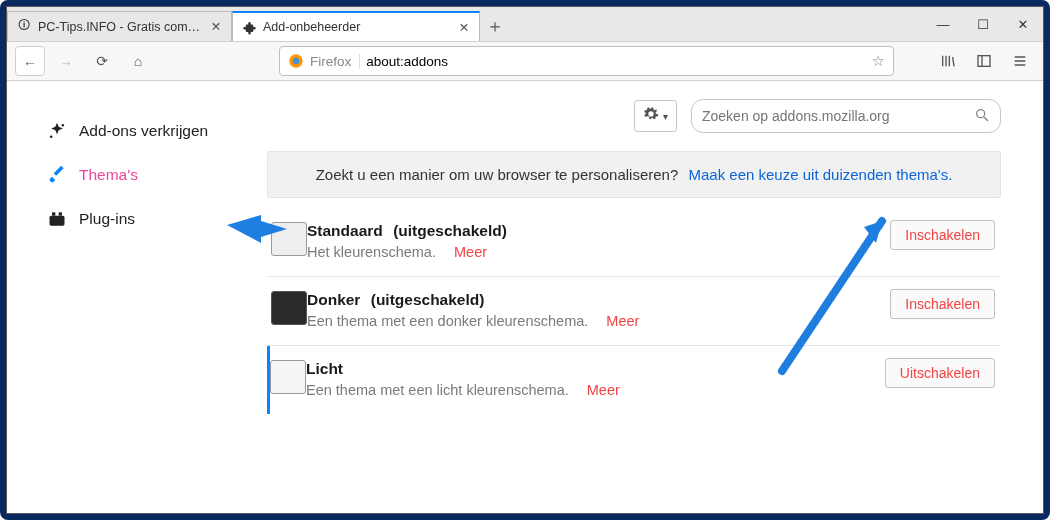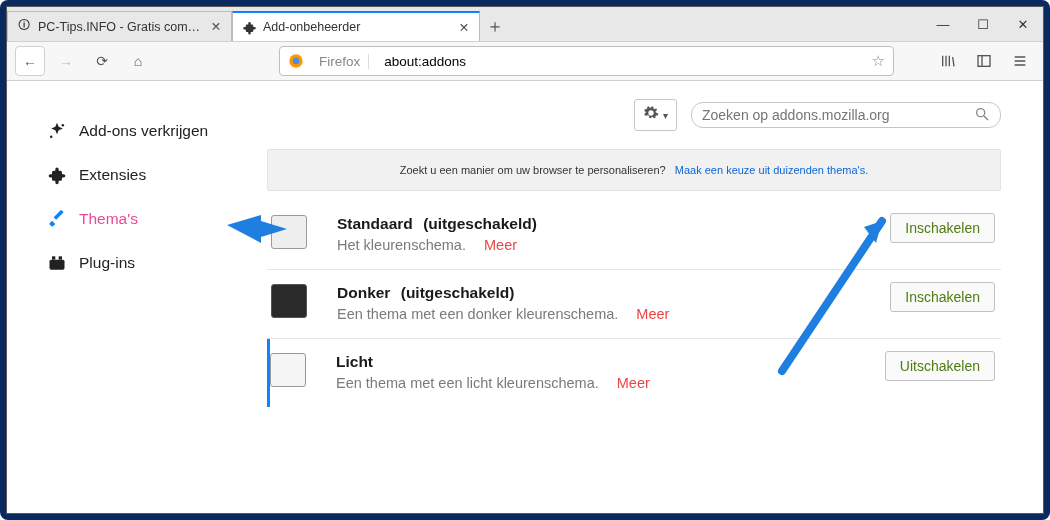"Firefox" .urlbar { gap: 15px -> 6px }
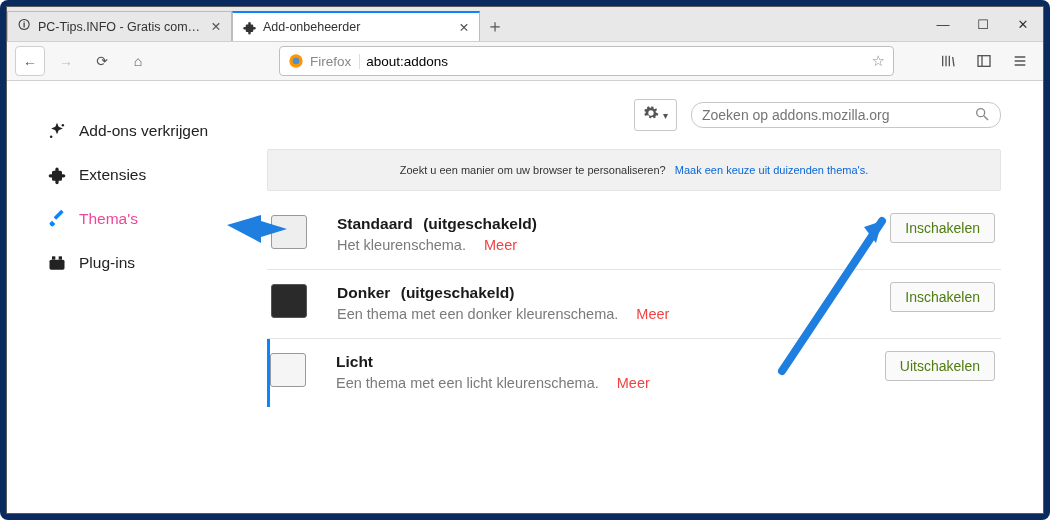"Zoeken op addons.mozilla.org" .searchbox { height: 26px -> 34px }
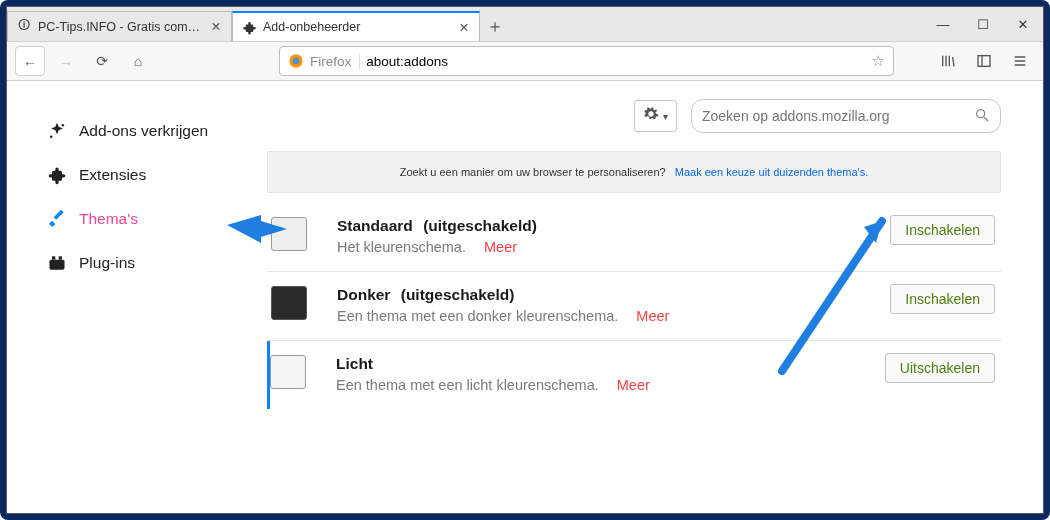"Extensies" div.navitem { html: <div> <span> <svg> <path></path> </svg> </span> <span>Extensies</span> </div> -> none }
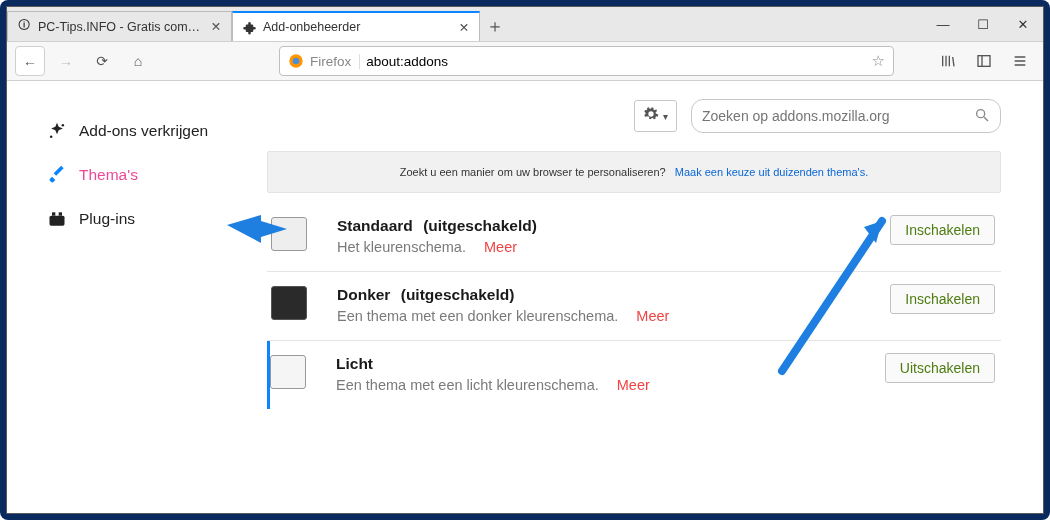"Zoekt u een manier om" .banner { font-size: 11px -> 15px }
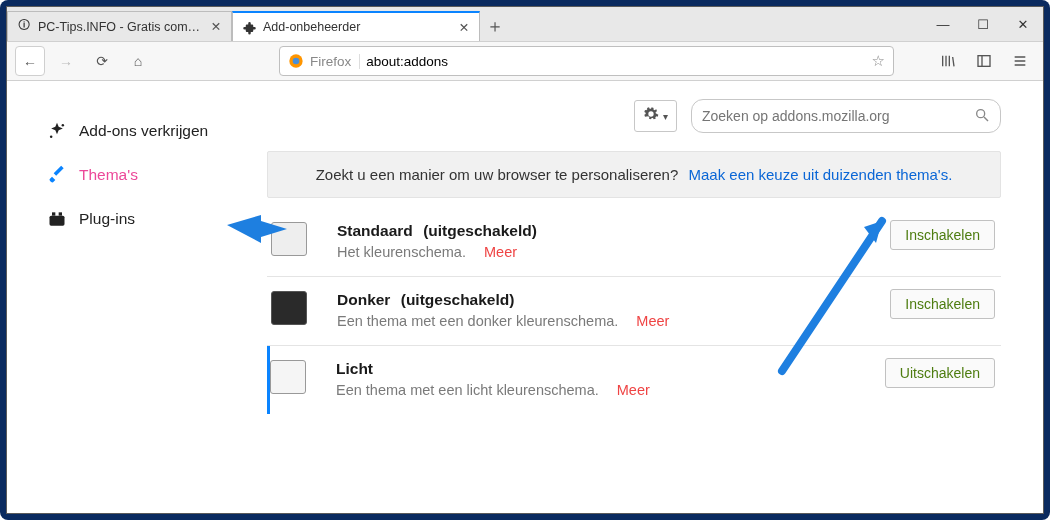"Standaard (uitgeschakeld)" .theme { gap: 30px -> 0 }
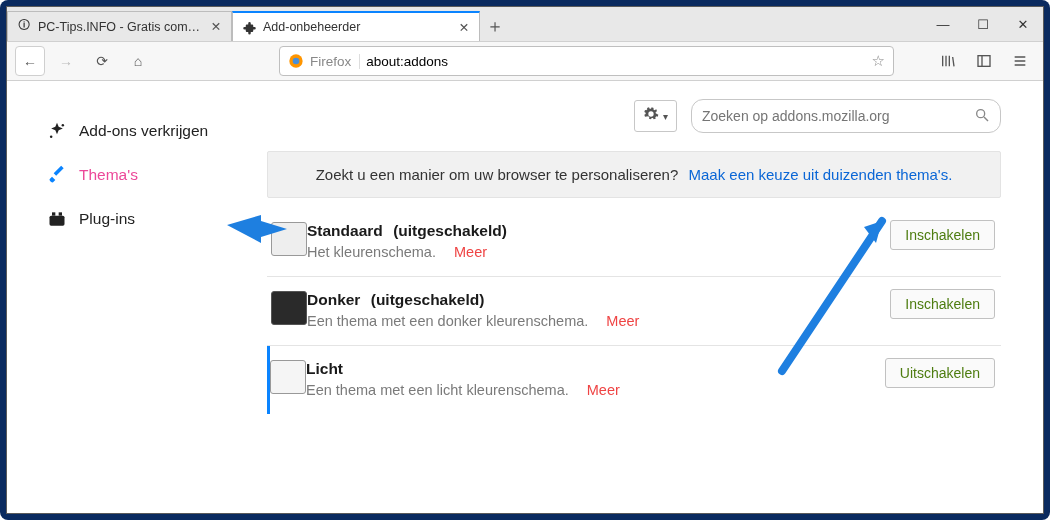"Inschakelen" .theme .actbtn { color: #4d7c0f -> #ef4444 }
